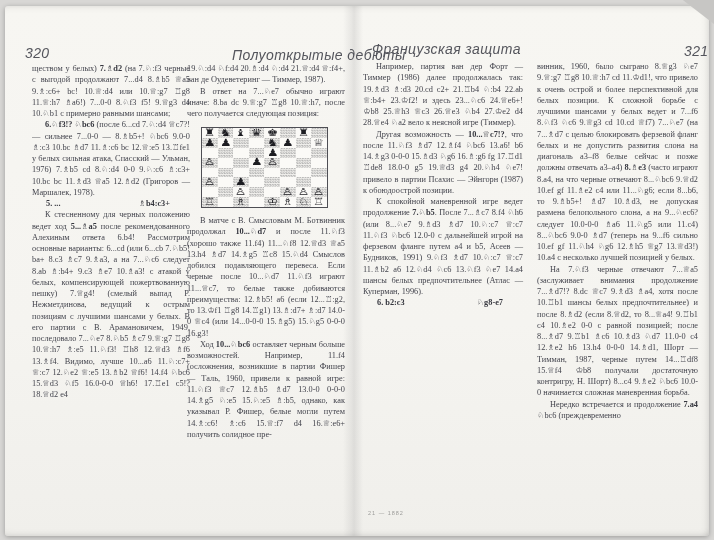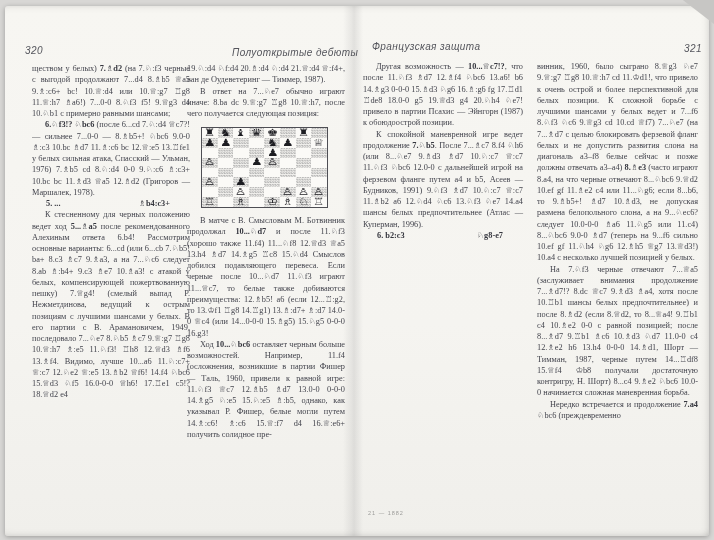"320" .runhead,.pgnum { font-size: 10px -> 14px }
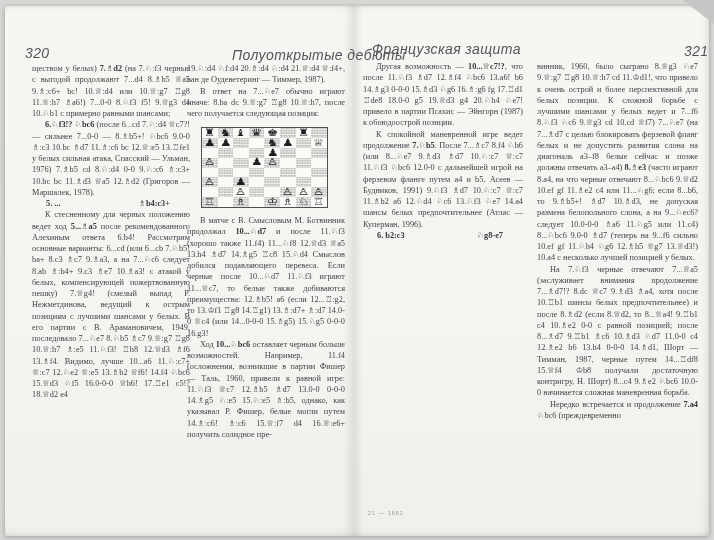"Например, партия ван дер Форт" p.ind { html: none -> <p>Например, партия ван дер Форт — Тиммер (1986) далее продолжалась так: 19.♗d3 ♗:d3 20.cd c2+ 21.♖b4 ♘:b4 22.ab ♕:b4+ 23.♔f2! и здесь 23...♘c6 24.♕e6+! ♔b8 25.♕h3 ♕c3 26.♕e3 ♘b4 27.♔e2 d4 28.♕e4 ♘a2 вело к неясной игре (Тиммер).</p> }
